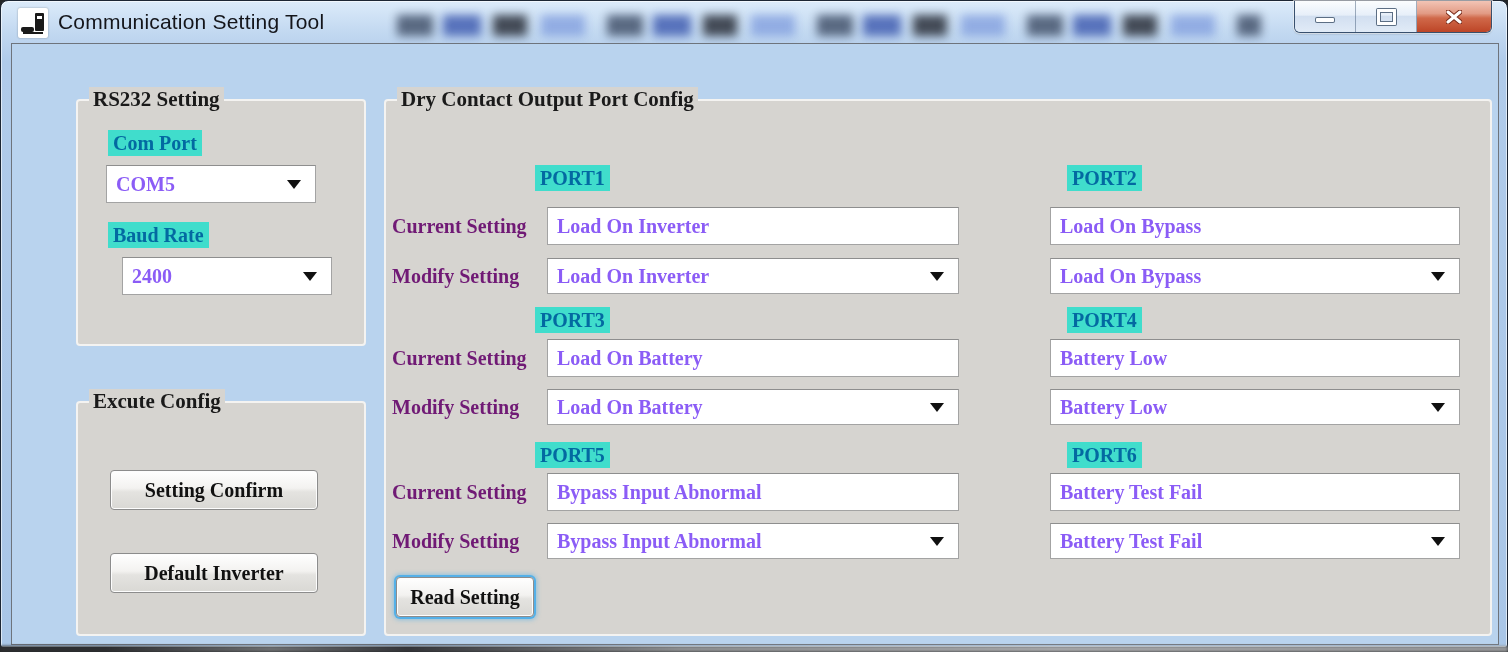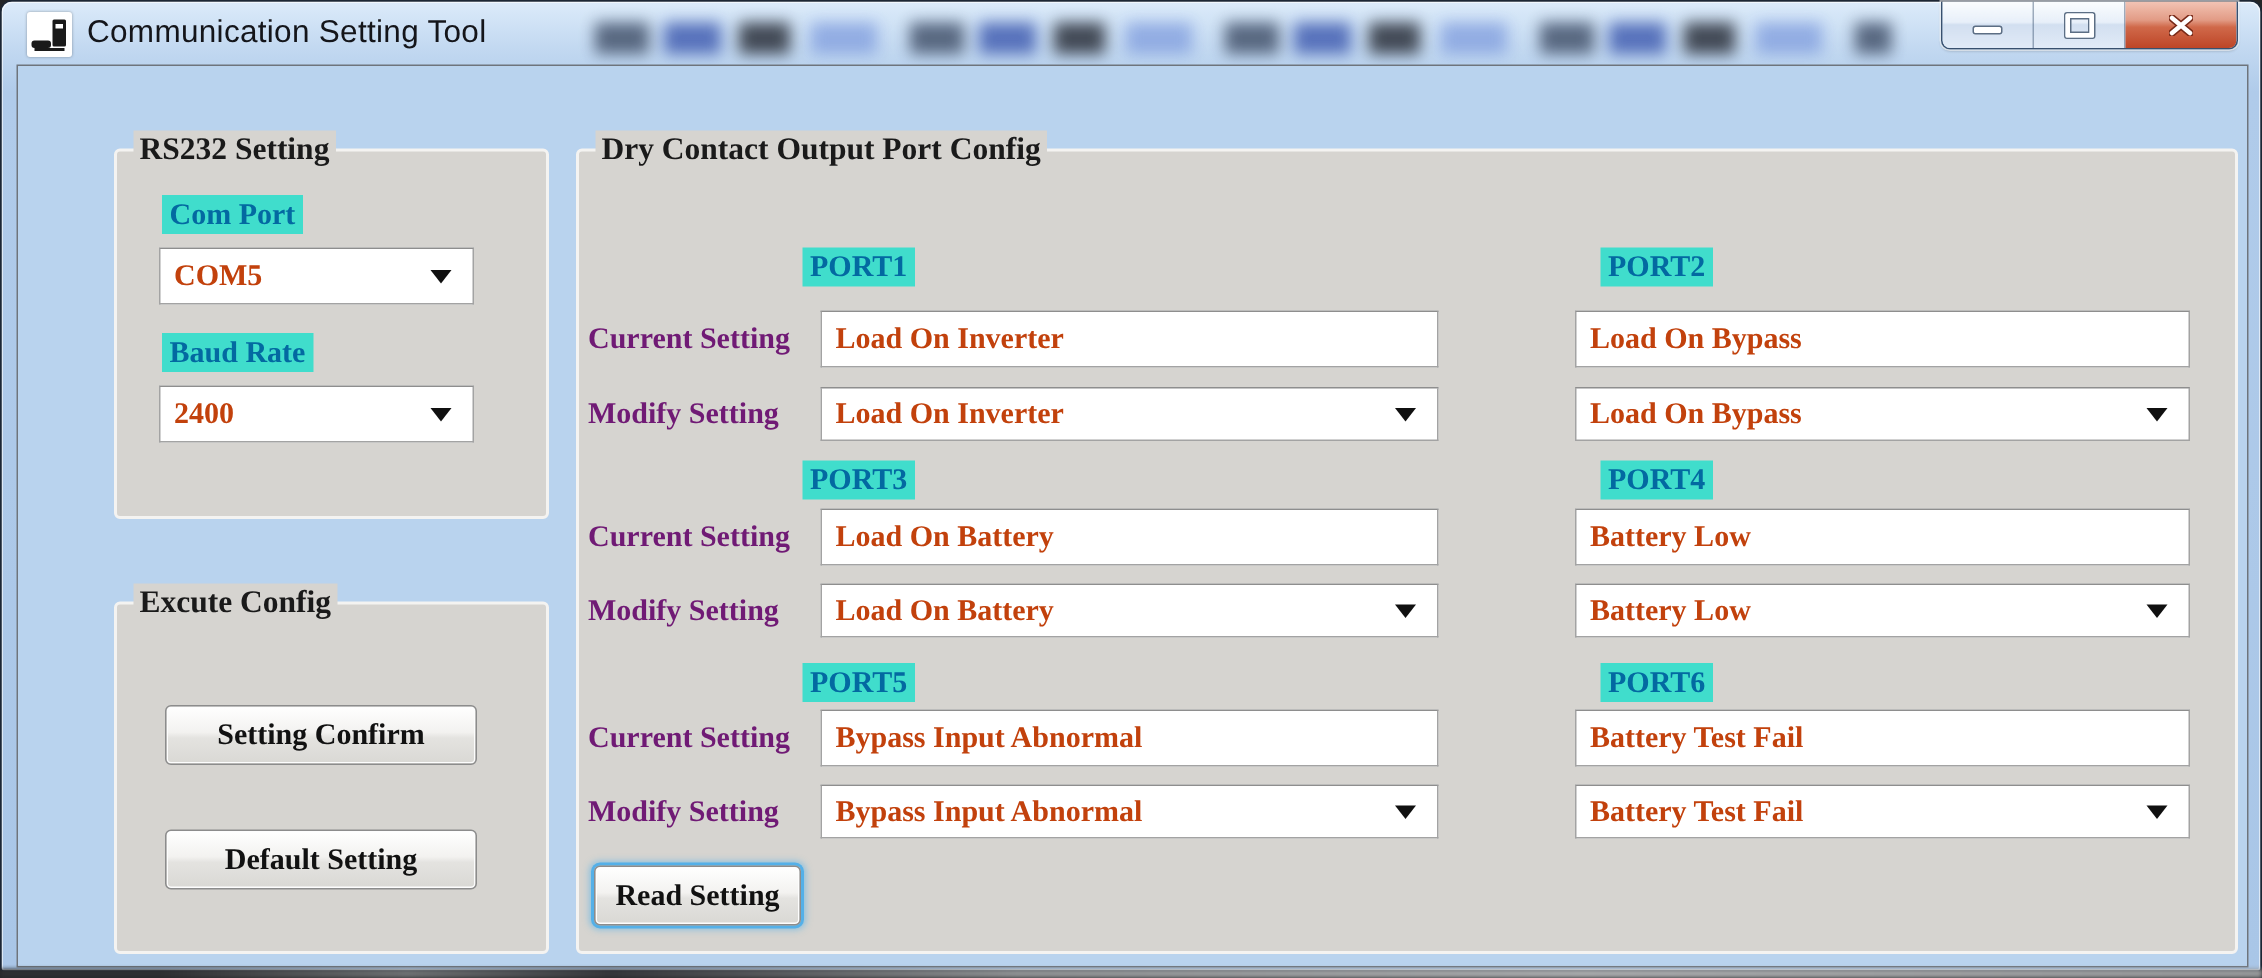"COM5" .field, .combo { color: #c2410c -> #8b5cf6 }
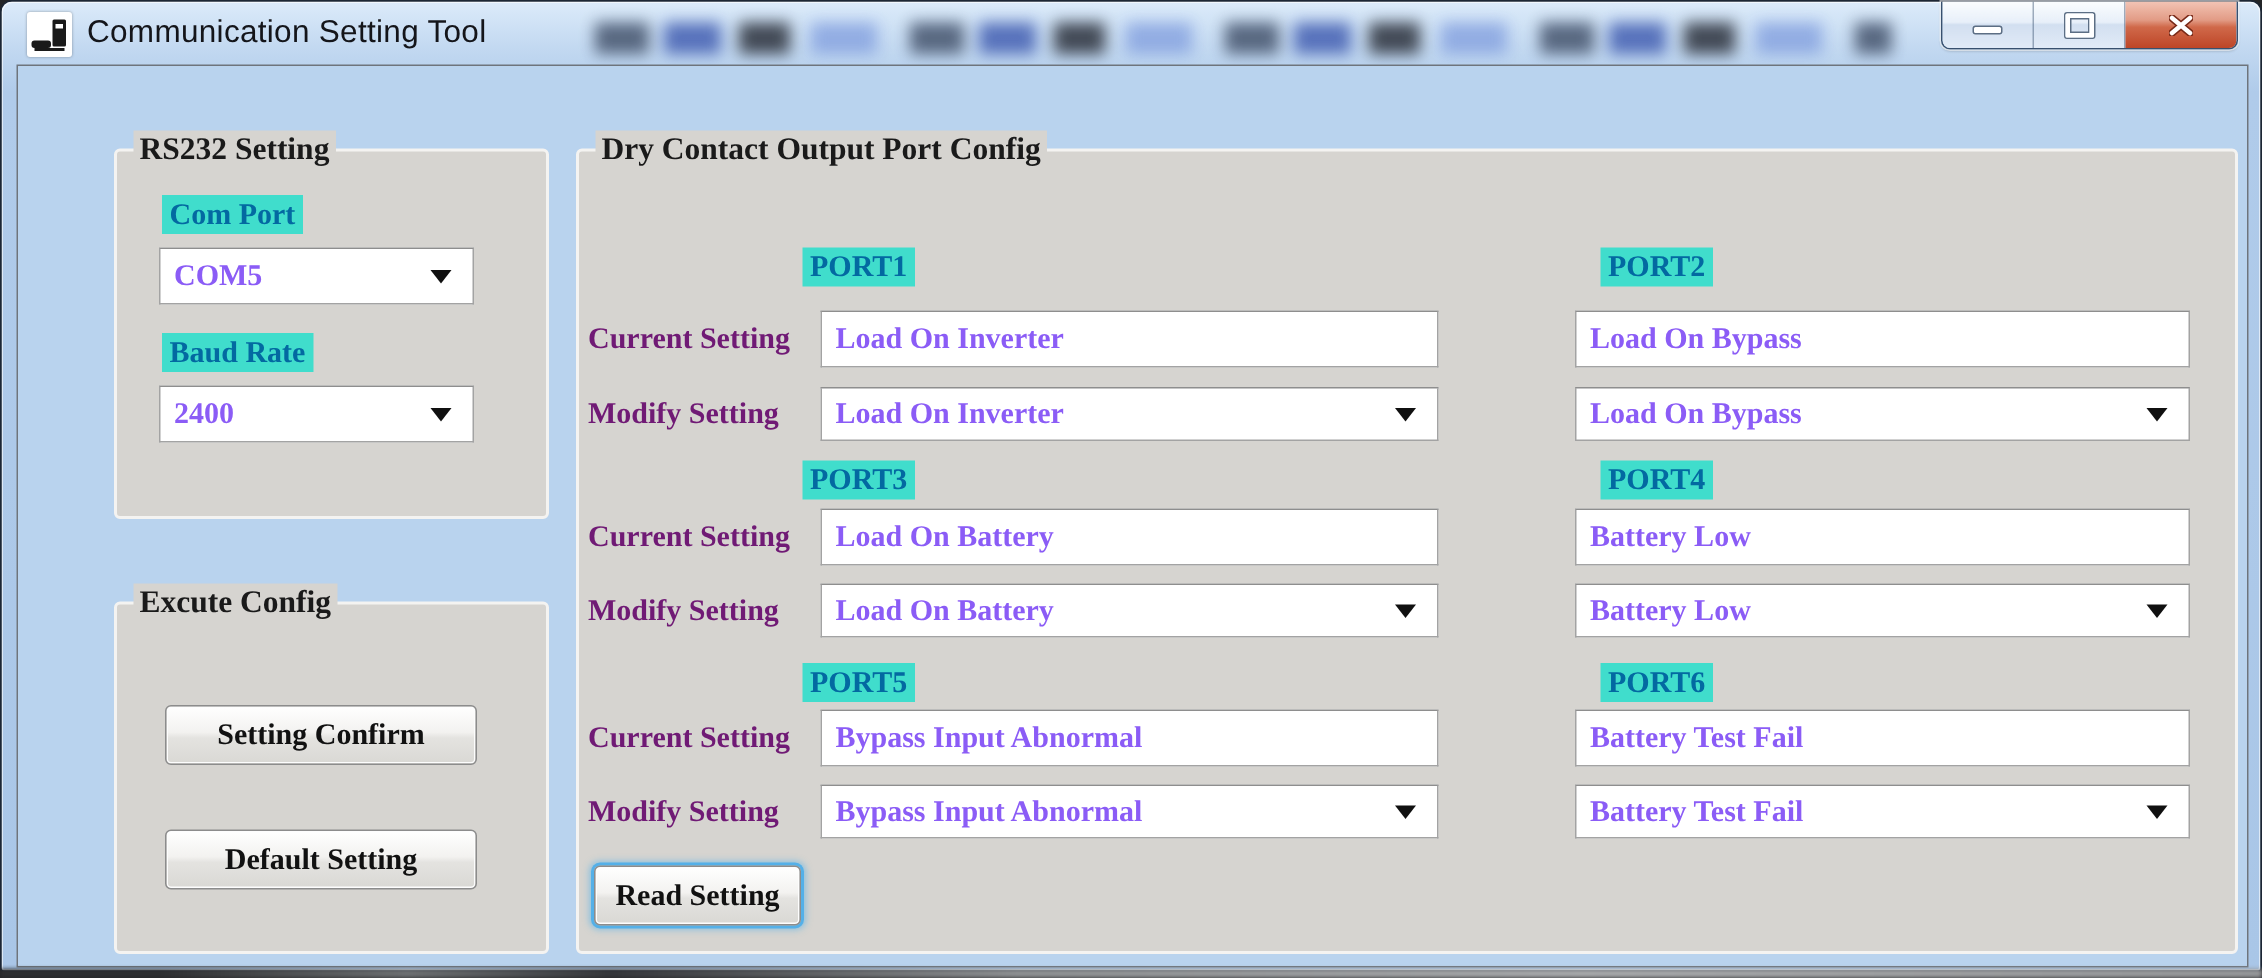"2400" div.combo { left: 28px -> 44px }
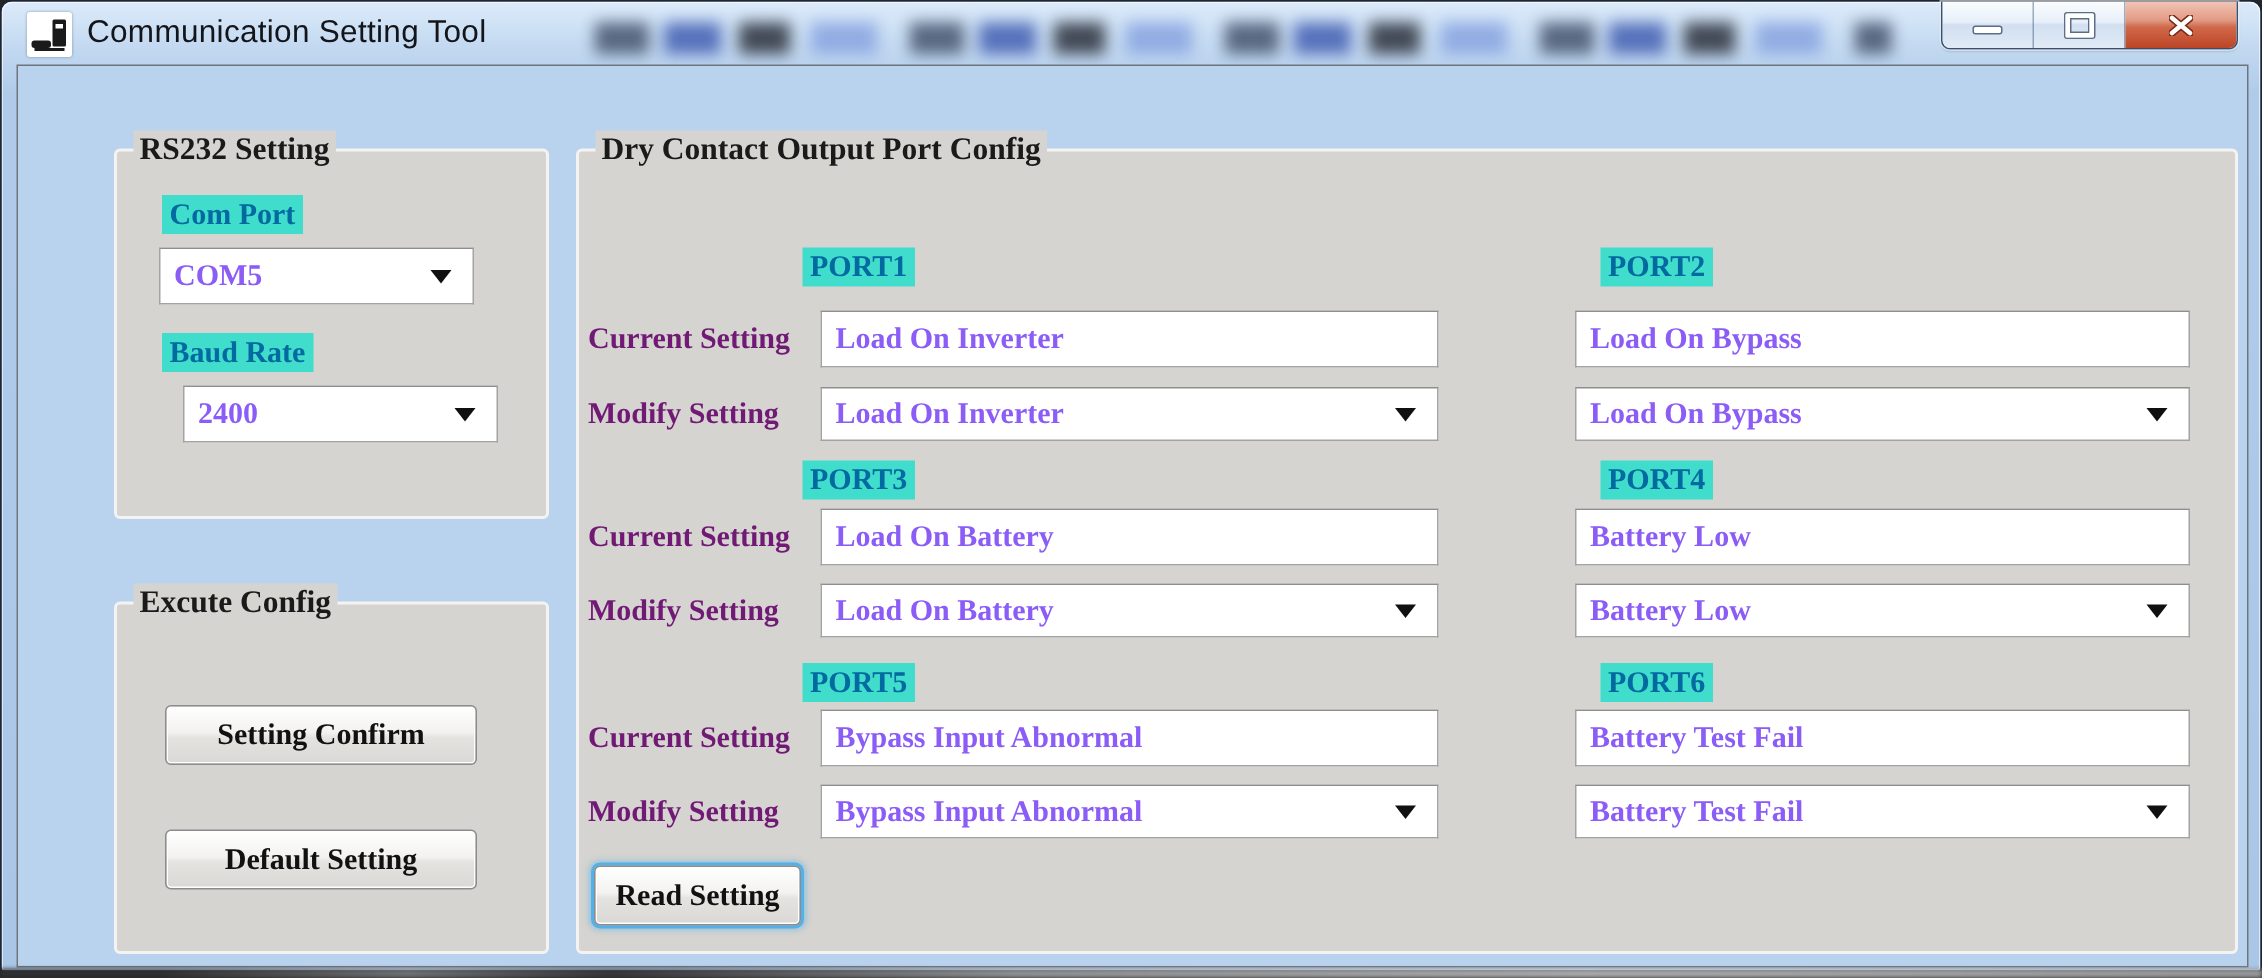"Default Setting" div.btn { text: Setting -> Inverter }
